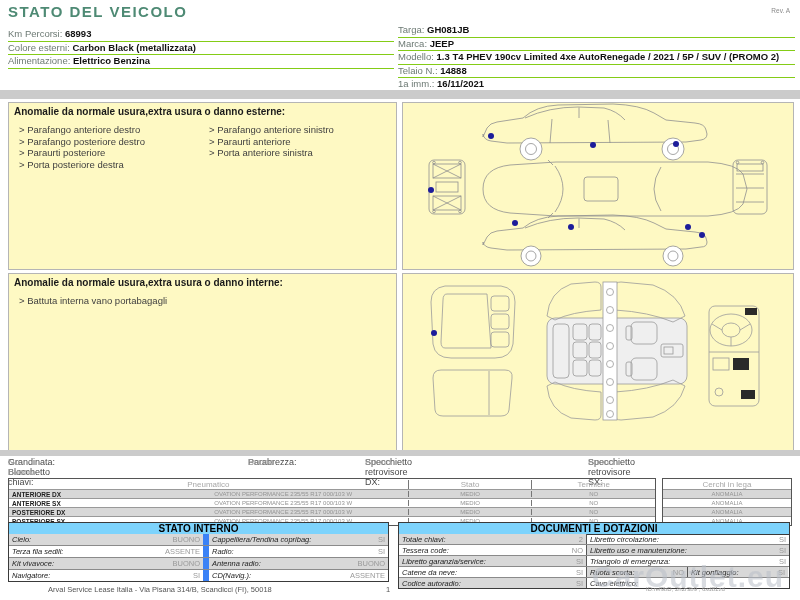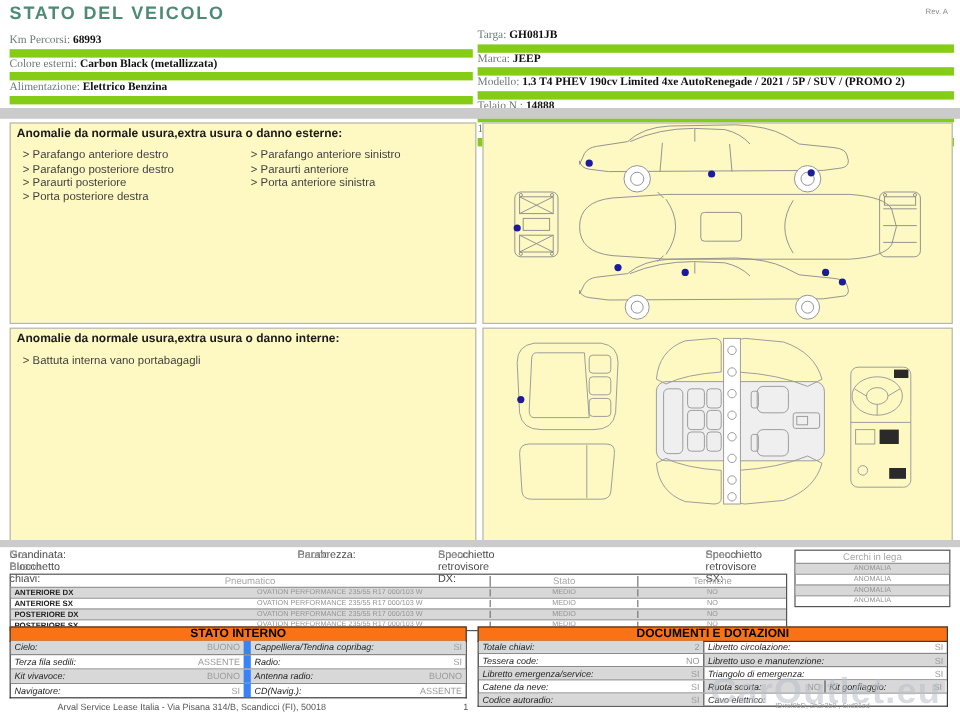"Km Percorsi: 68993" .form .frow { border-bottom: 7px solid #84cc16 -> 1px solid #84cc16; font-family: Liberation Serif, serif -> none }
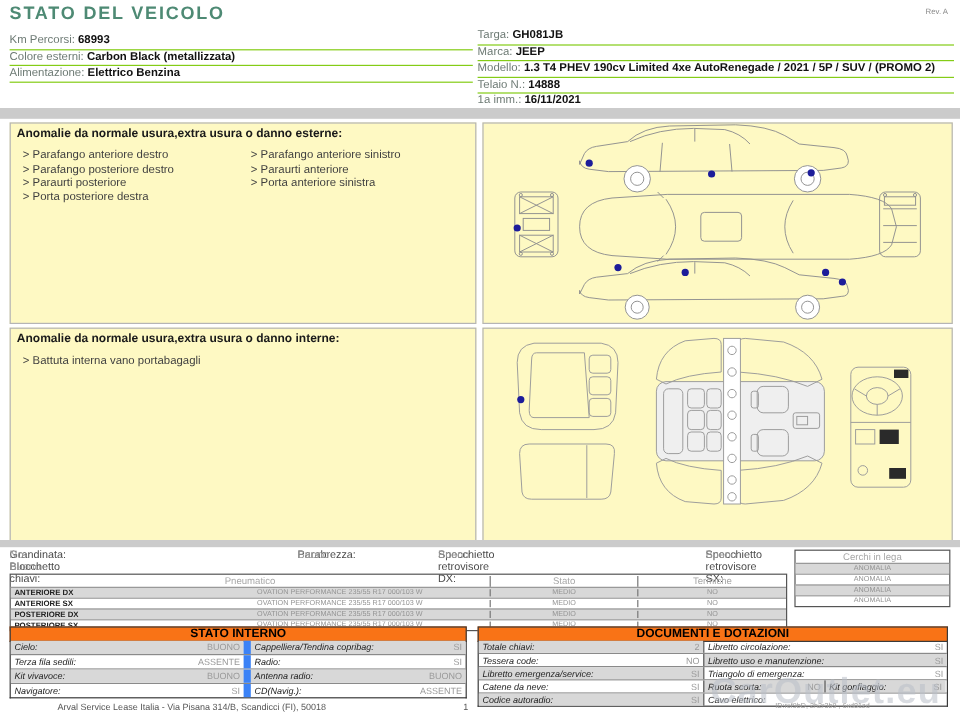"Cerchi in lega" .cbox { top: 458px -> 478px }
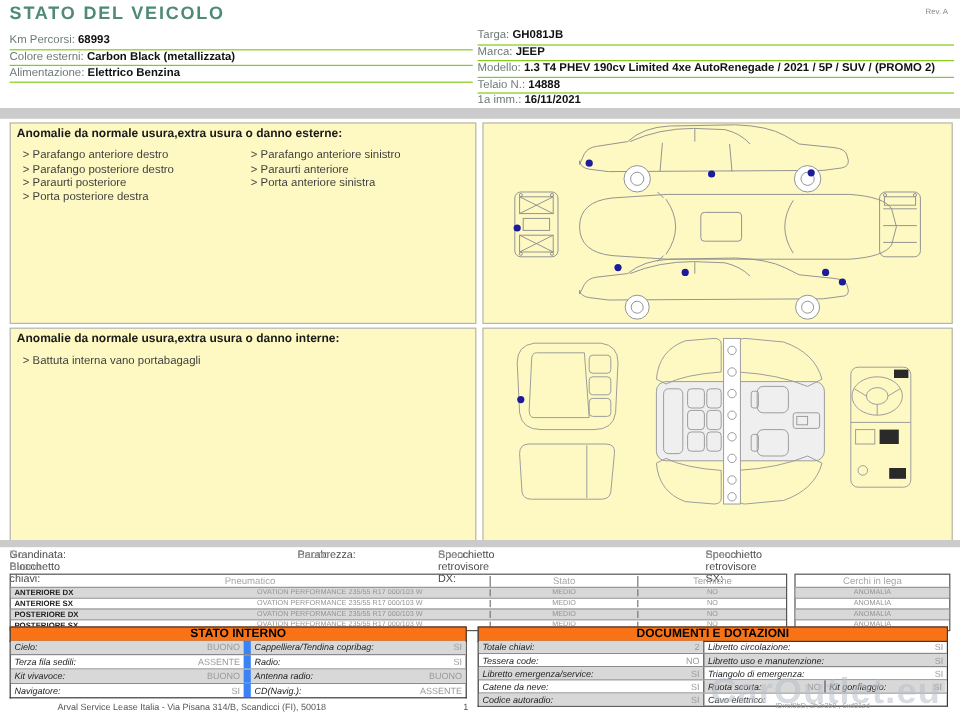"STATO INTERNO" .secbar { background: #f97316 -> #7dd3fc }
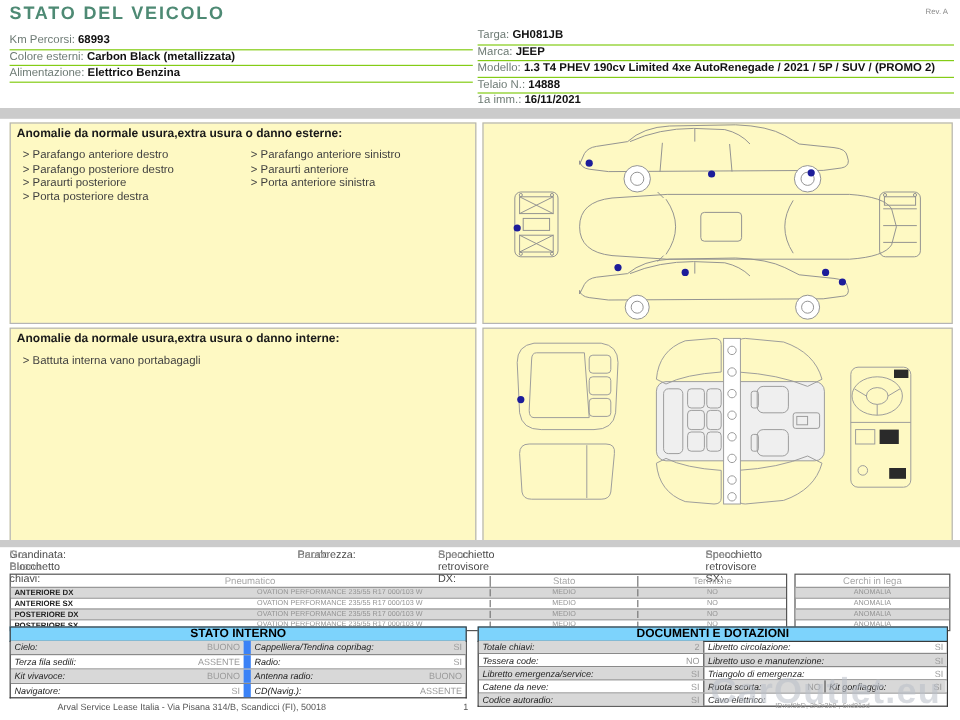"Libretto emergenza/service:" span.bl { text: emergenza/service -> garanzia/service }
